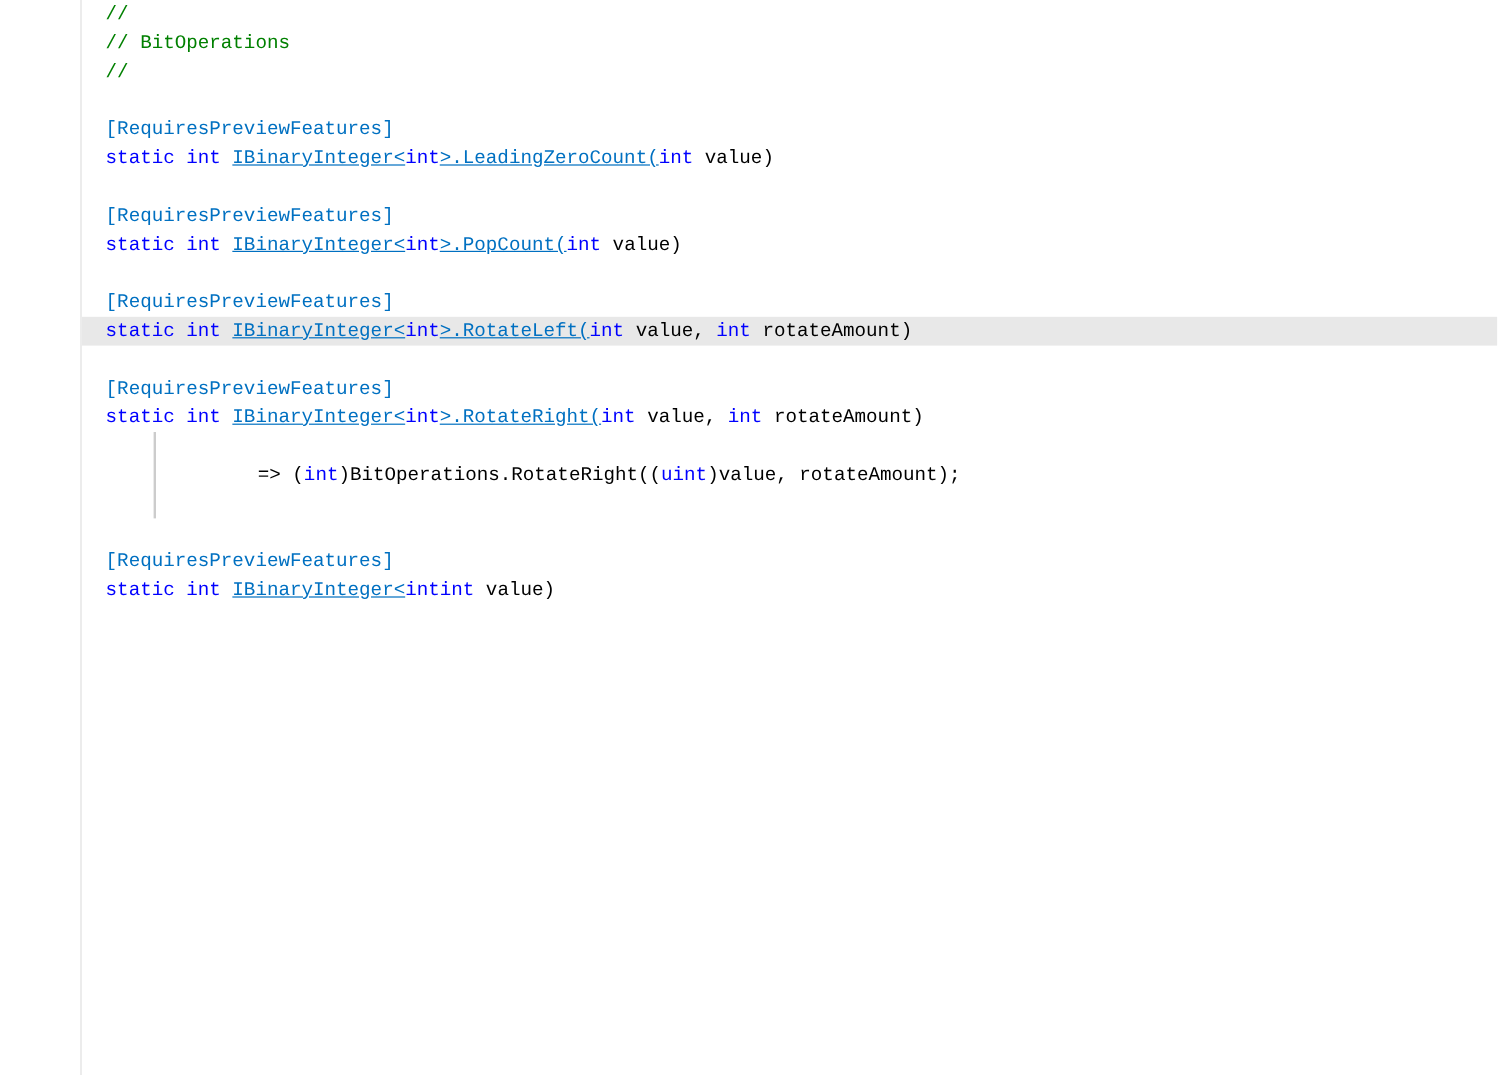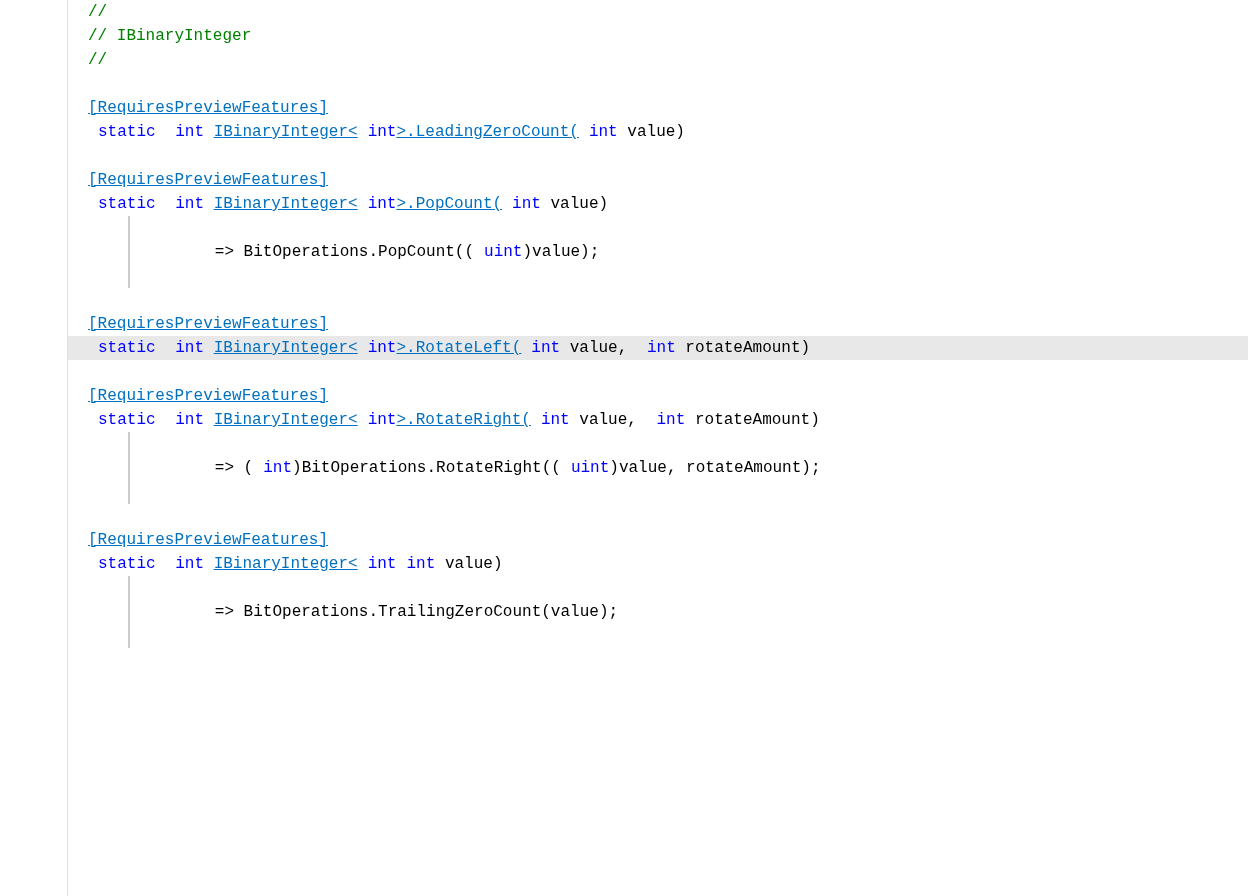"// IBinaryInteger" span.kw-green { text: IBinaryInteger -> BitOperations }
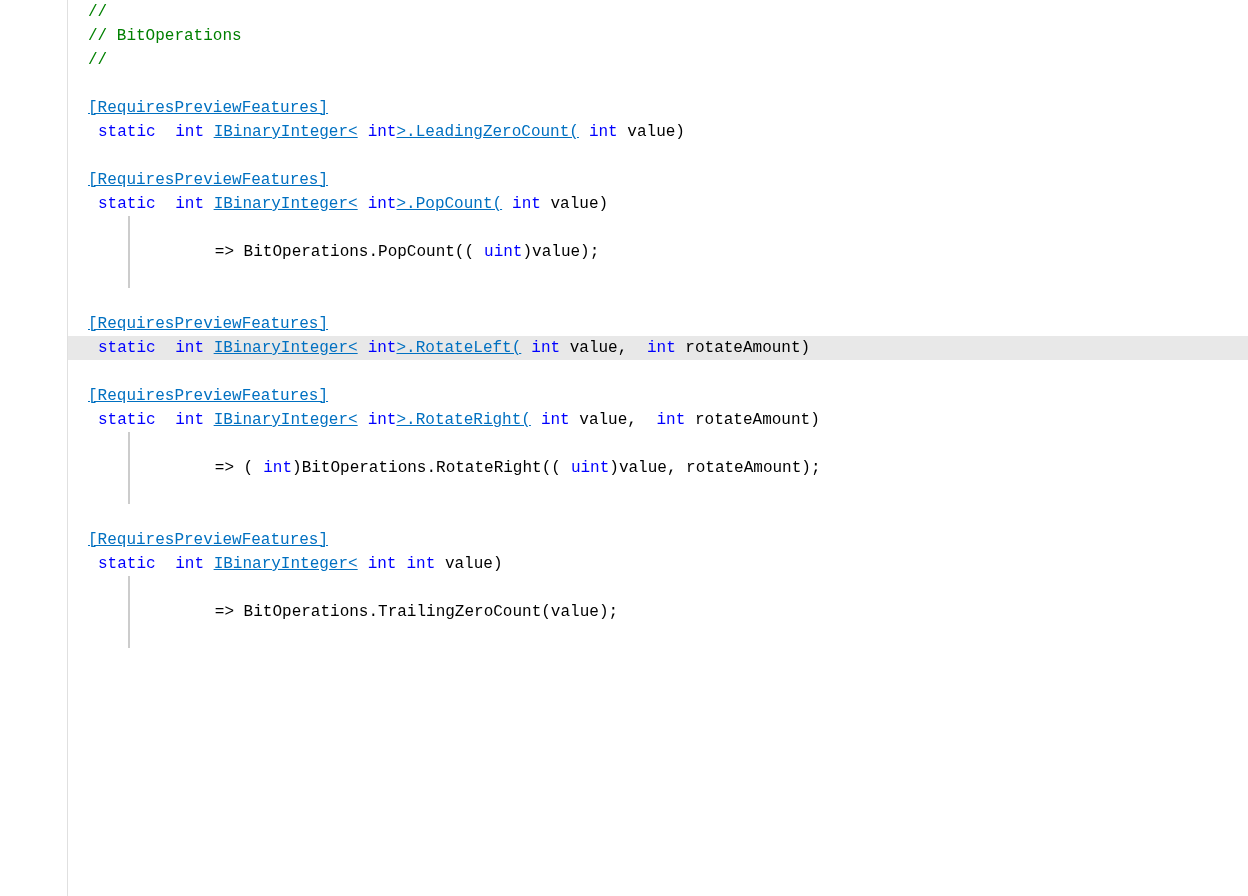"[RequiresPreviewFeatures]" .bracket-blue { text-decoration: underline -> none }
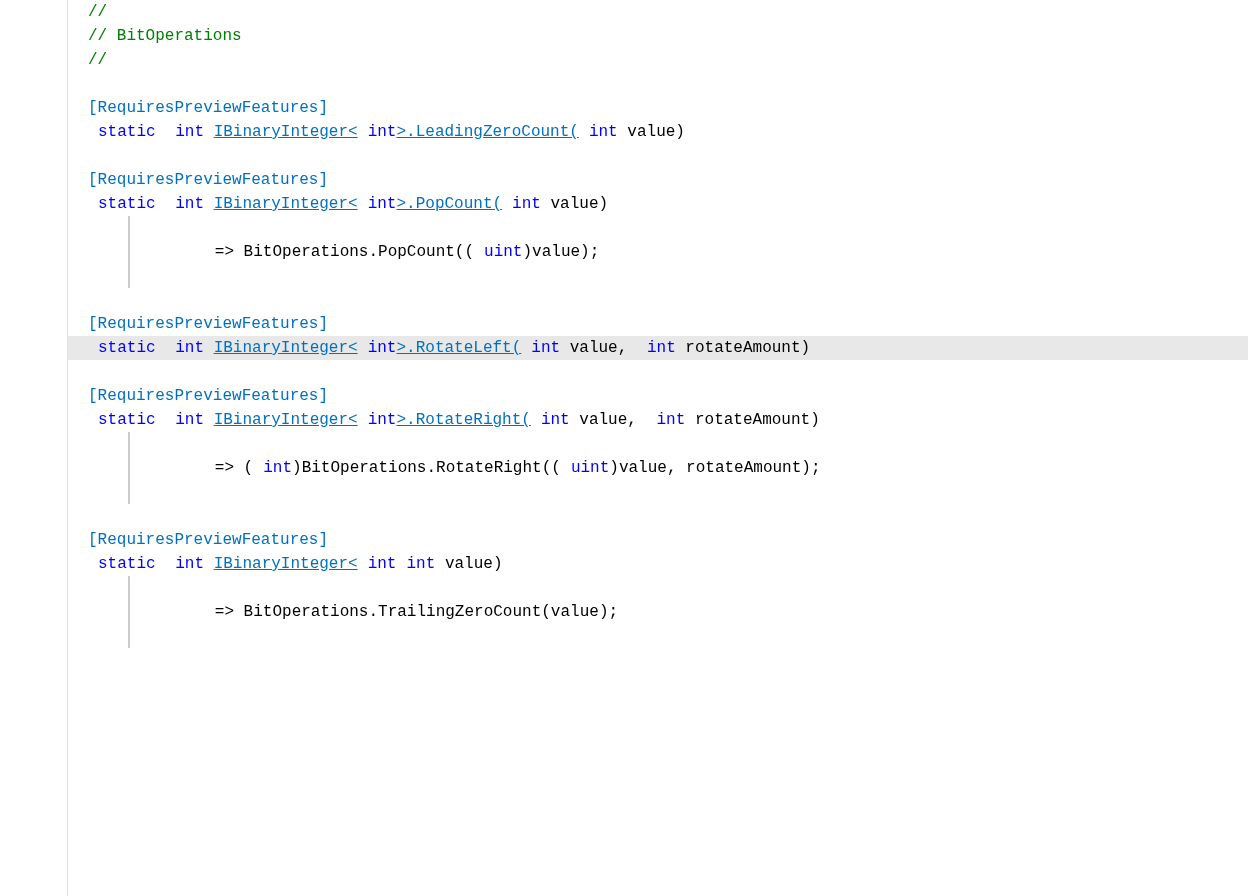"static" .kw-blue { margin-left: 10px -> none }
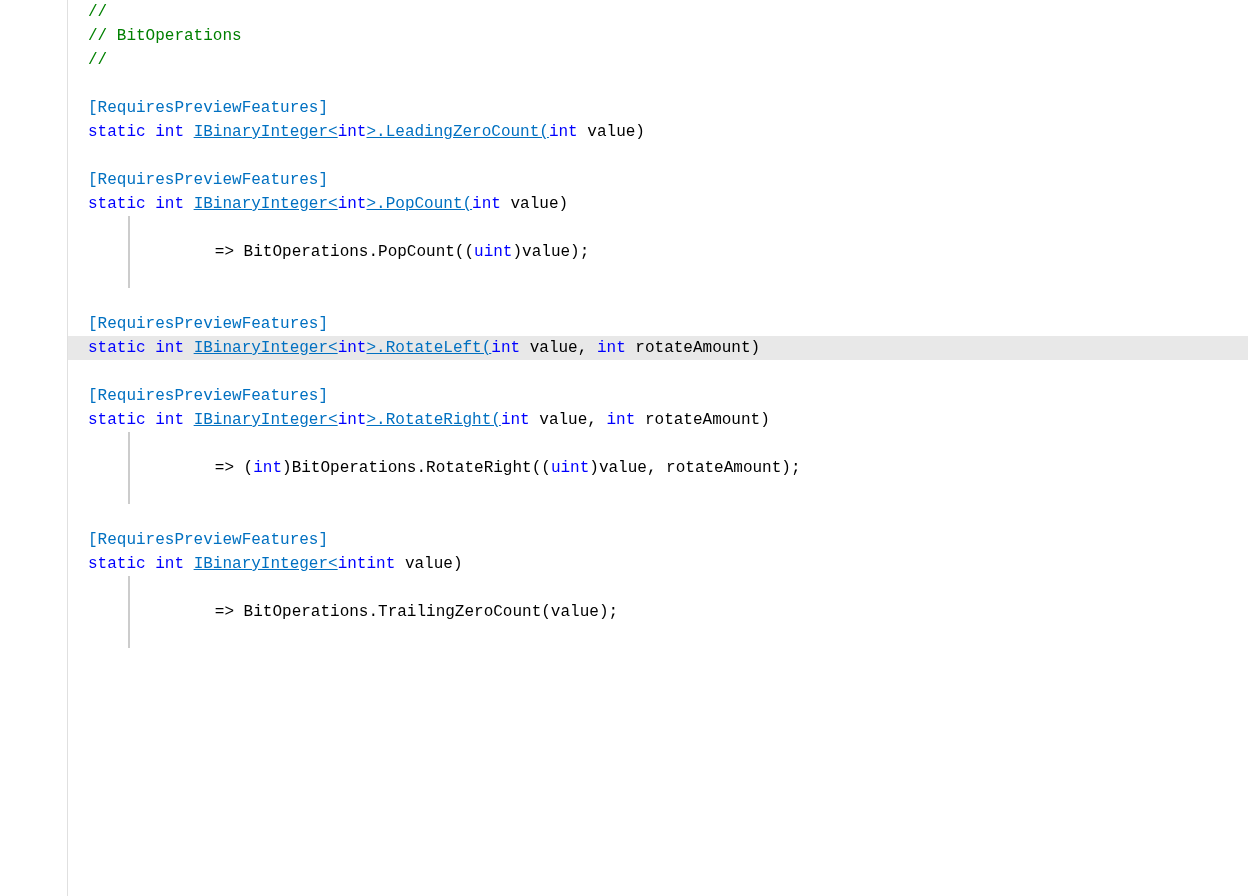"=> BitOperations.PopCount((uint)value);" div.code-line { html: <div> <span> <span>=&gt; BitOperations.PopCount((<span>uint</span>)value);</span> </span> </div> -> none }
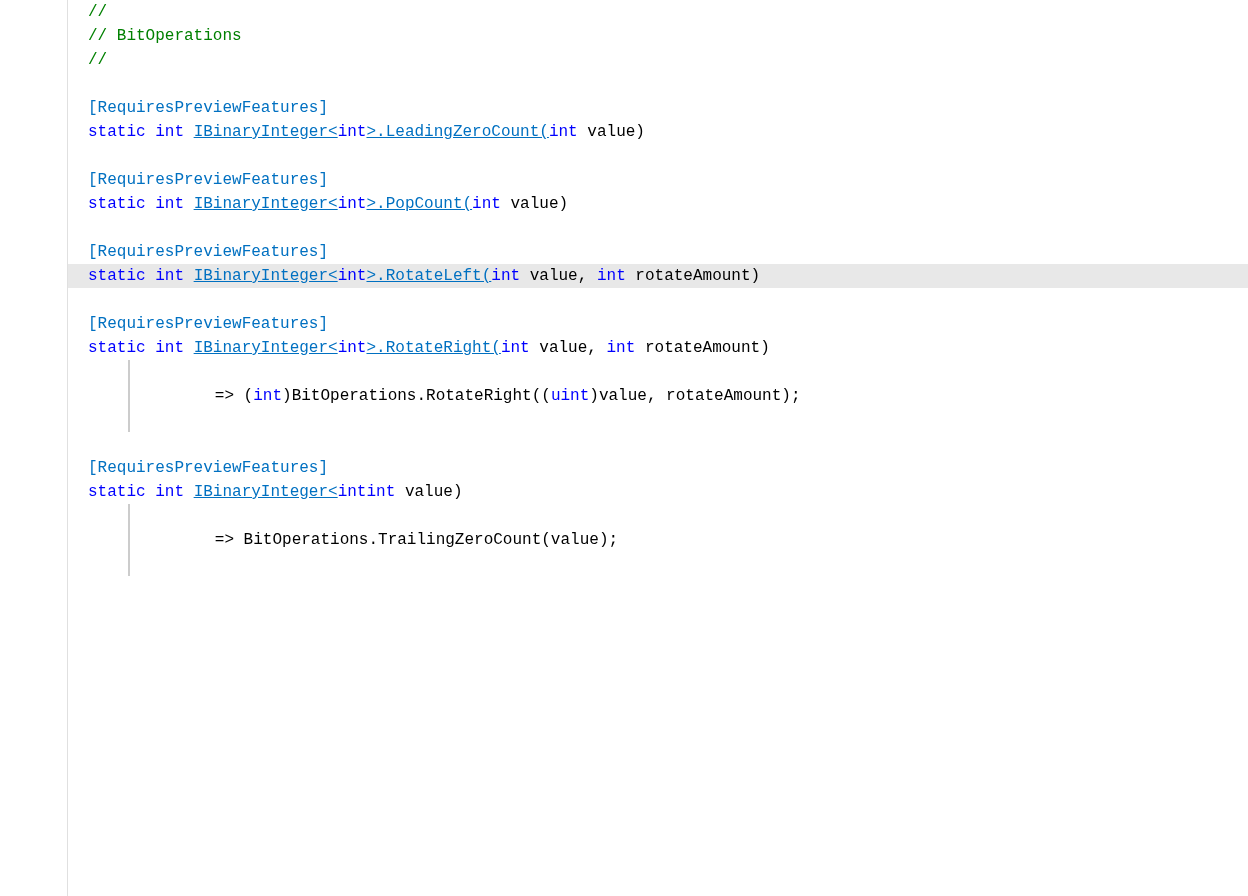"=> BitOperations.TrailingZeroCount(value);" div.code-line { html: <div> <span> <span>=&gt; BitOperations.TrailingZeroCount(value);</span> </span> </div> -> none }
